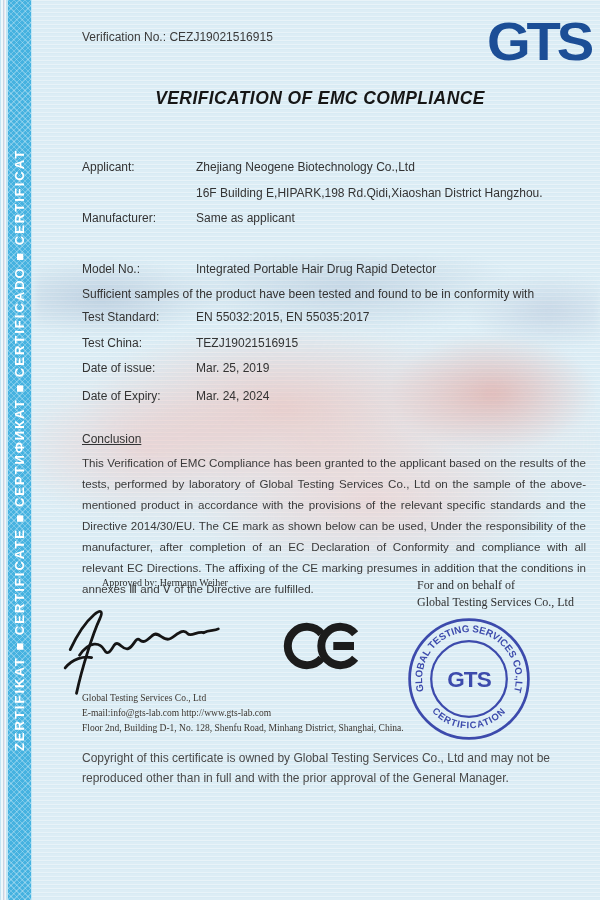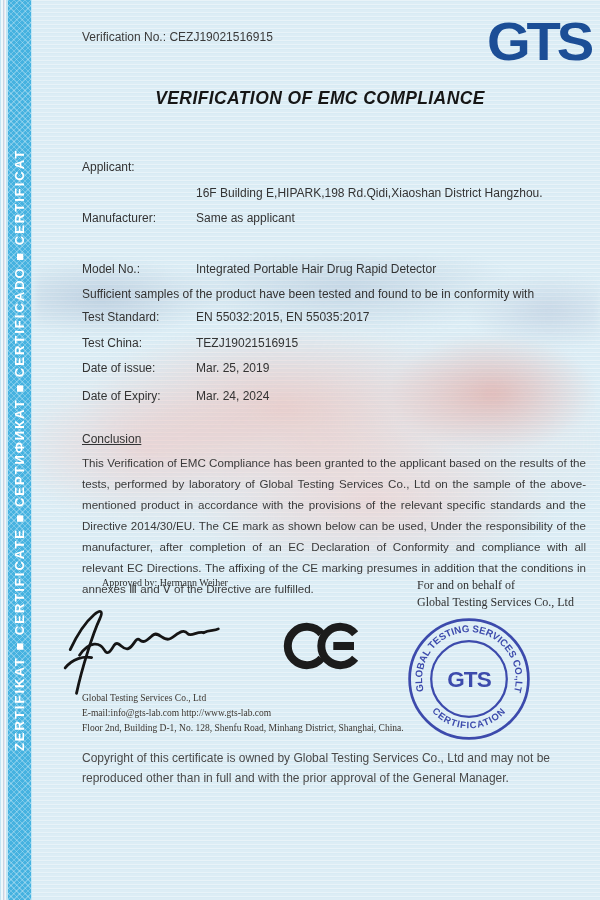"Zhejiang Neogene Biotechnology Co.,Ltd" span.val { html: none -> <span>Zhejiang Neogene Biotechnology Co.,Ltd</span> }
